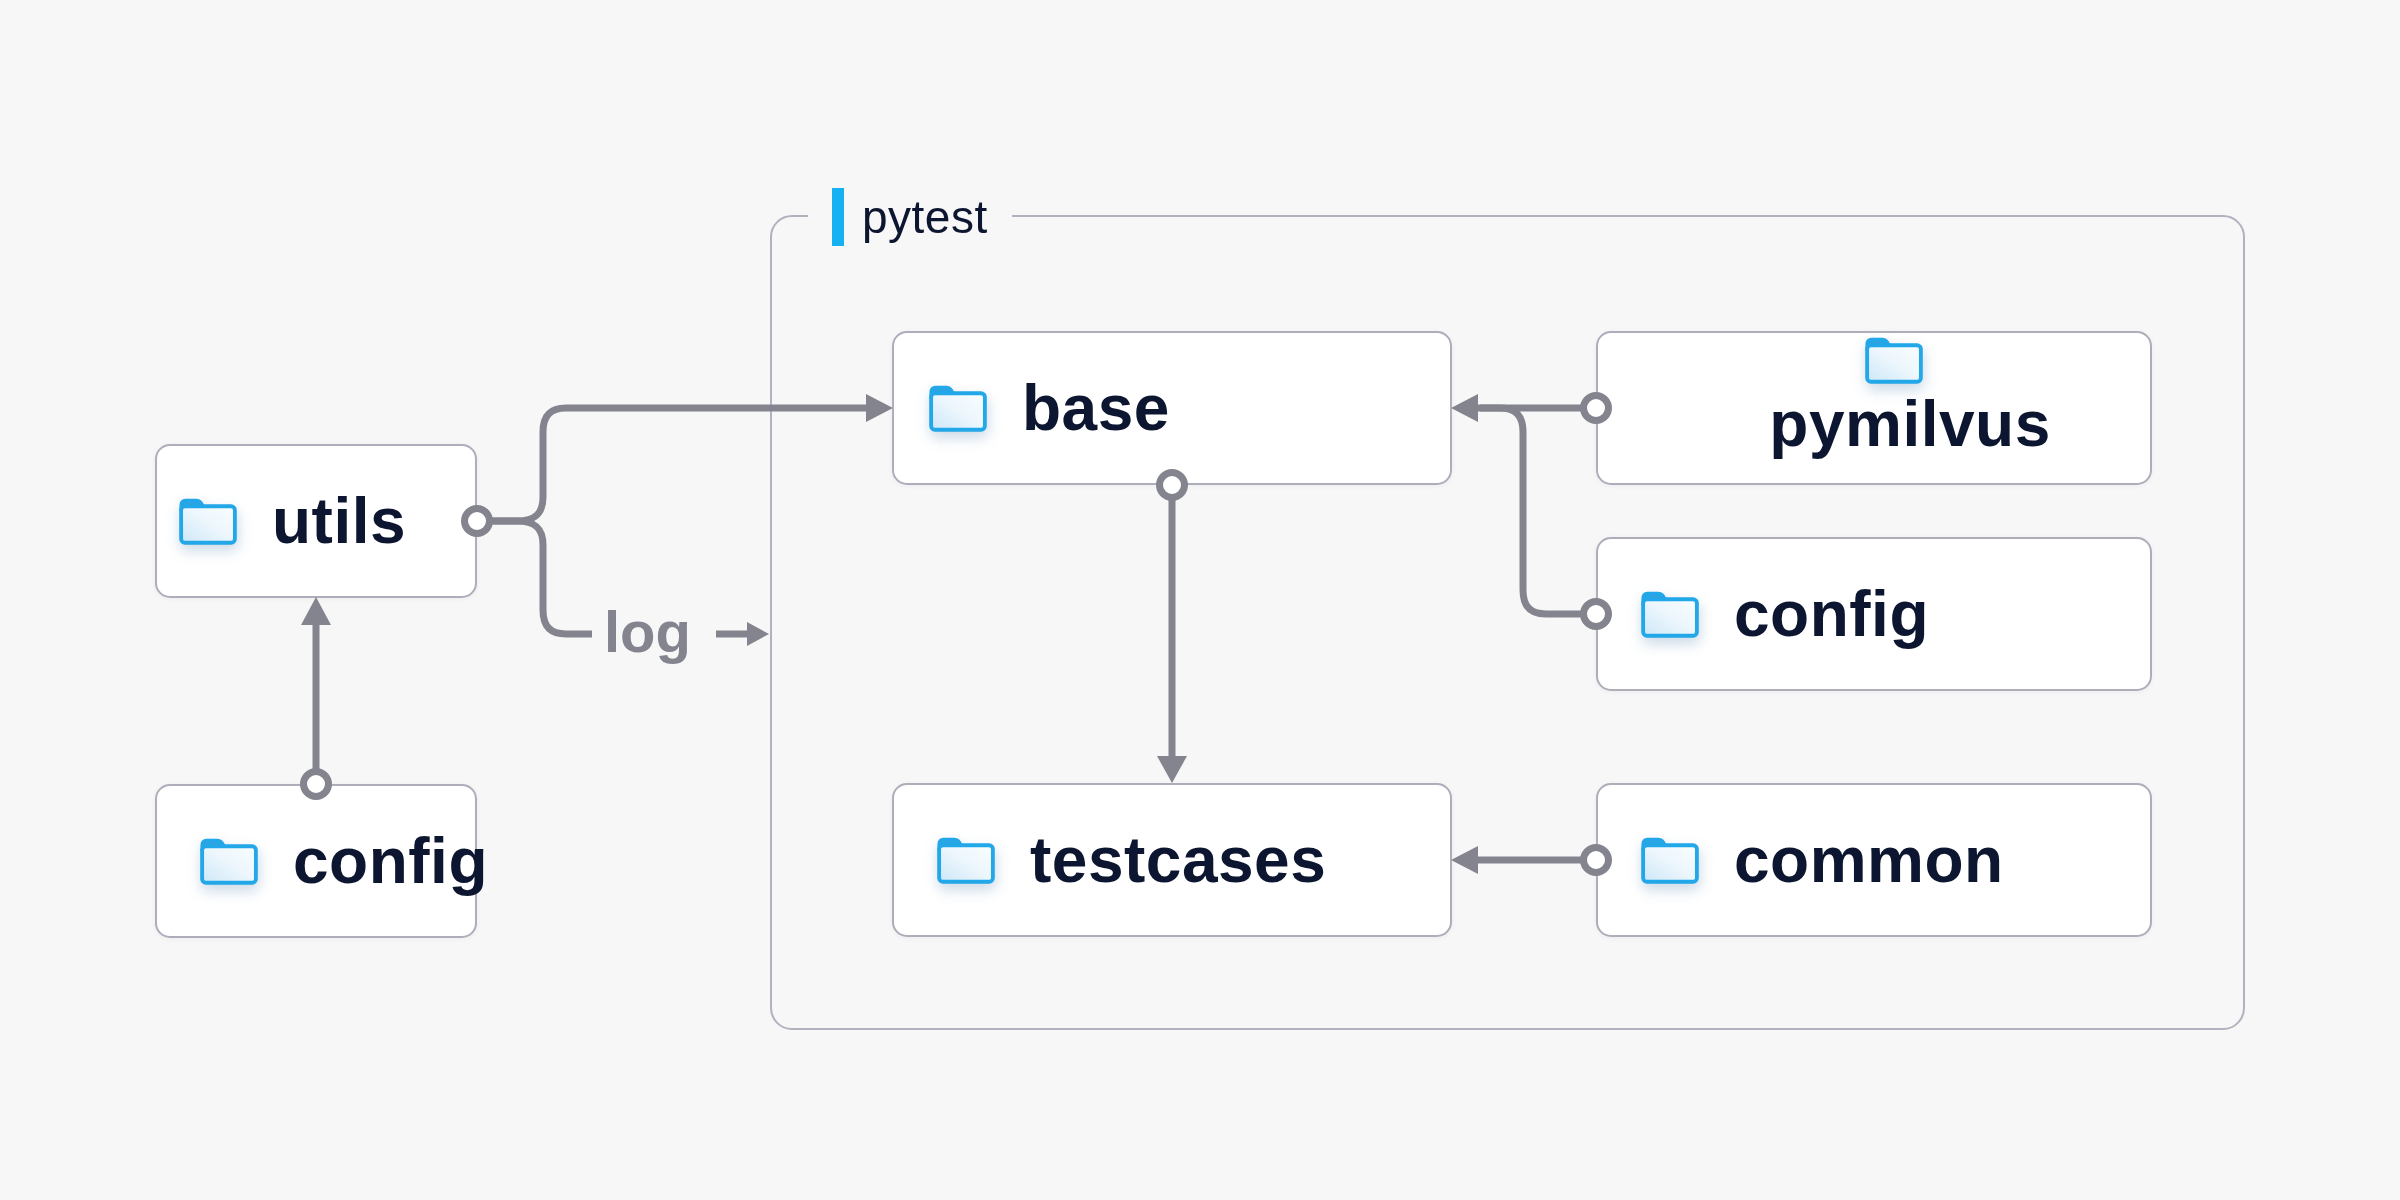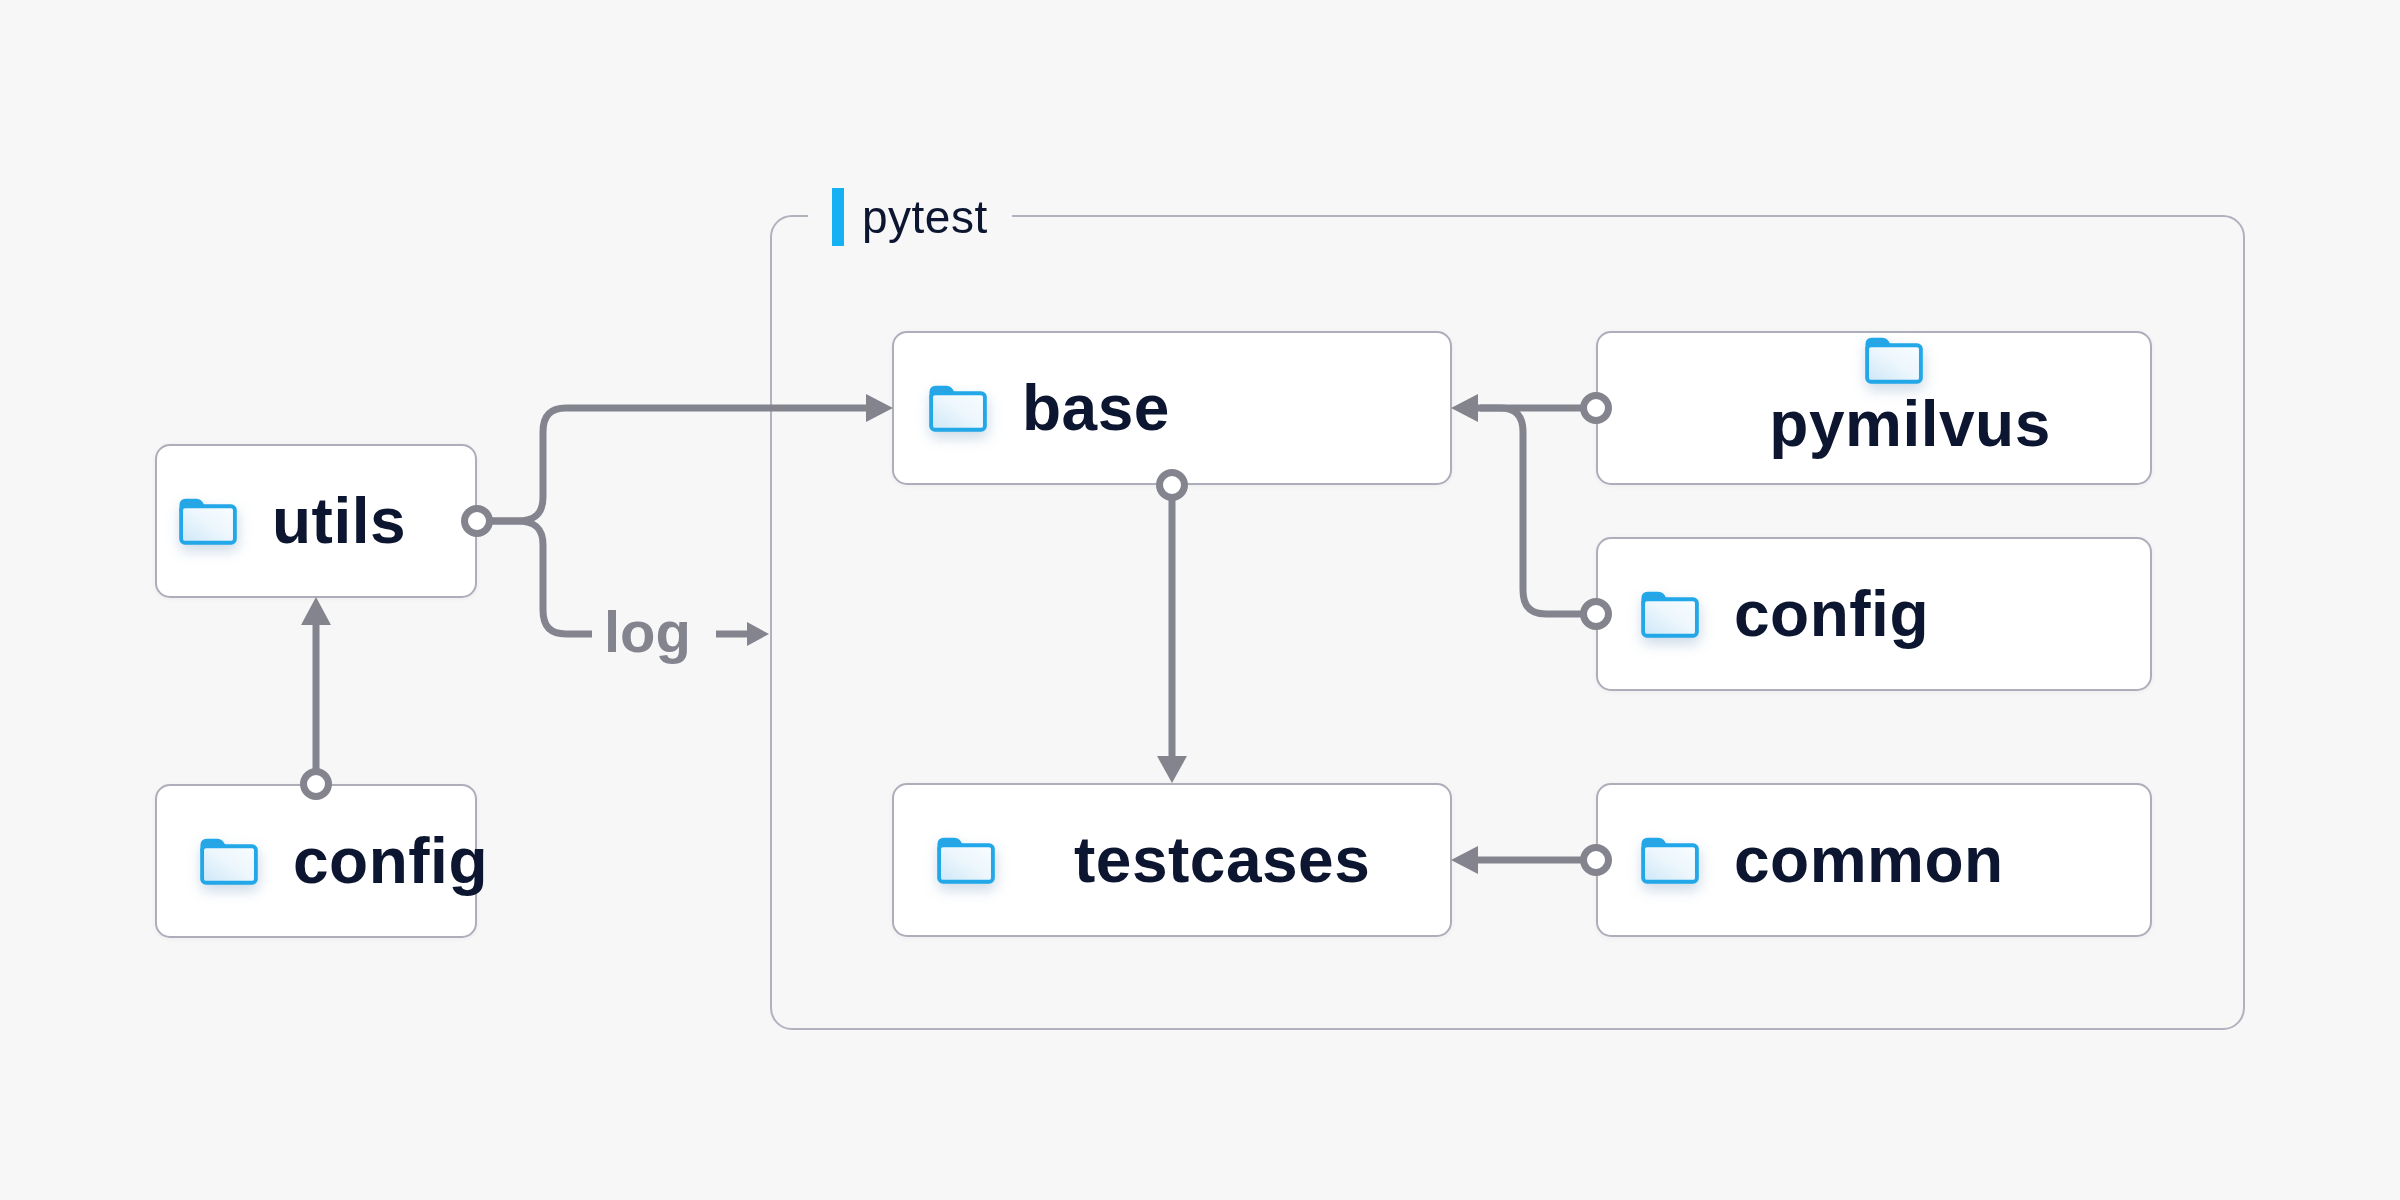"testcases" .node-testcases { gap: 44px -> none }
